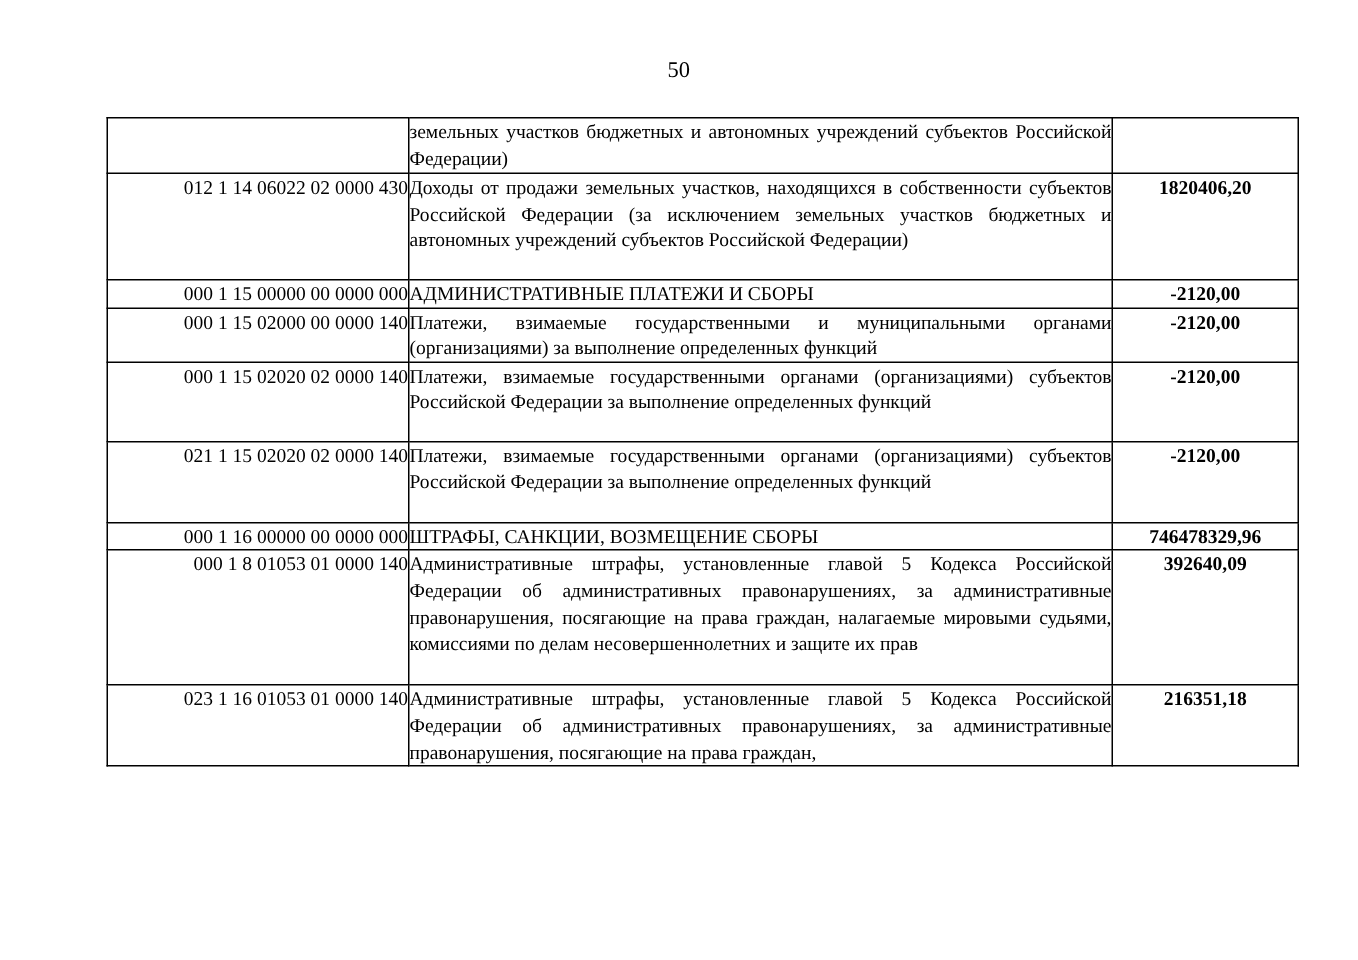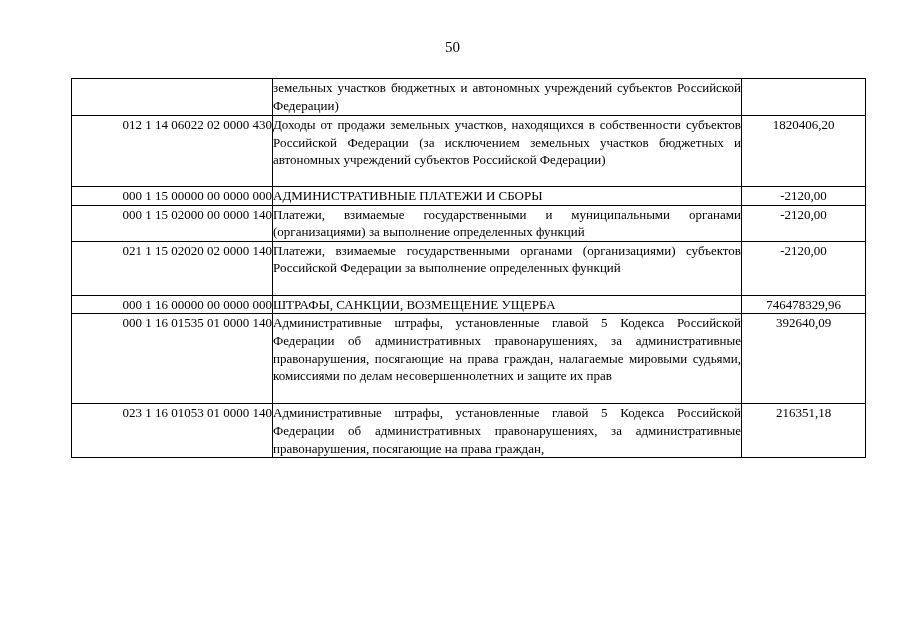"1820406,20" td.td-amount { font-weight: none -> bold }
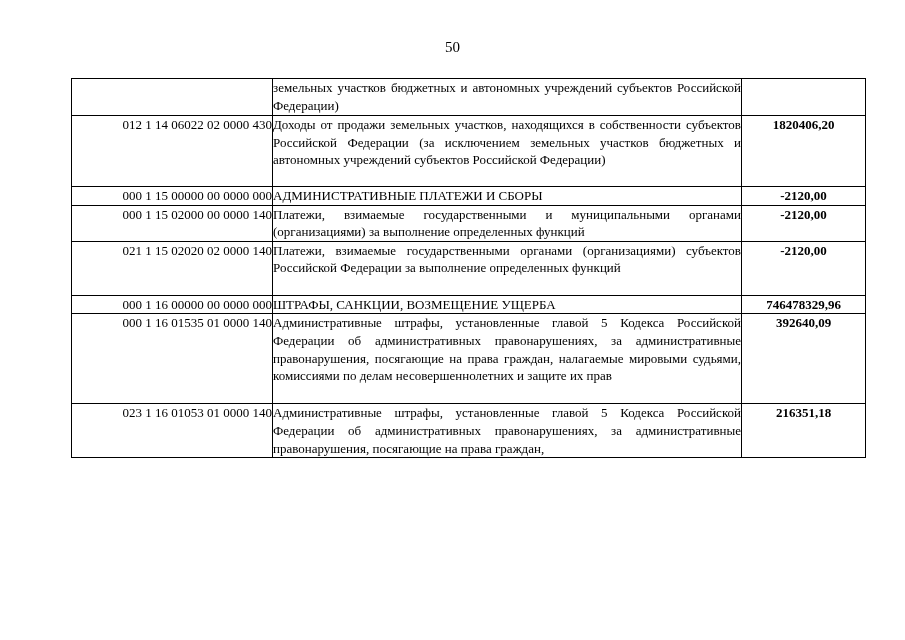"000 1 15 02020 02" tr { html: none -> <tr> <td>000 1 15 02020 02 0000 140</td> <td>Платежи, взимаемые государственными органами (организациями) субъектов Российской Федерации за выполнение определенных функций</td> <td>-2120,00</td> </tr> }
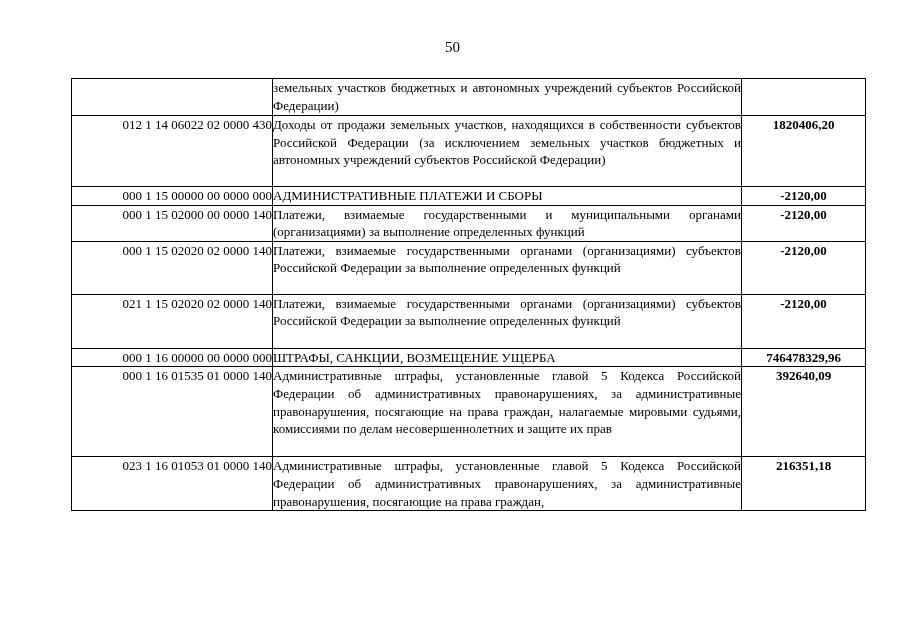"ШТРАФЫ, САНКЦИИ, ВОЗМЕЩЕНИЕ УЩЕРБА" td.td-desc { text: УЩЕРБА -> СБОРЫ }
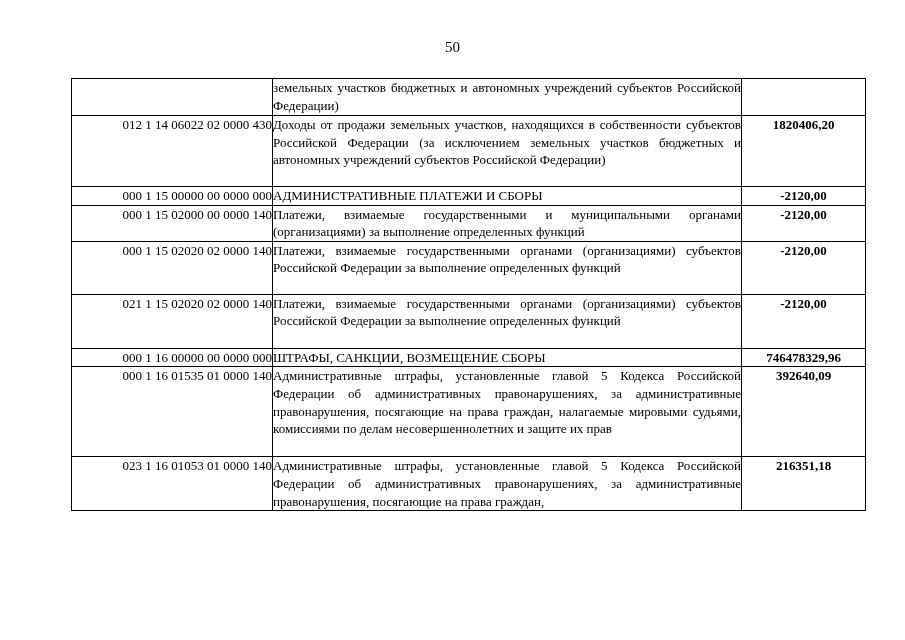"000 1 16 01535 01" td.td-code { text: 16 01535 -> 8 01053 }
